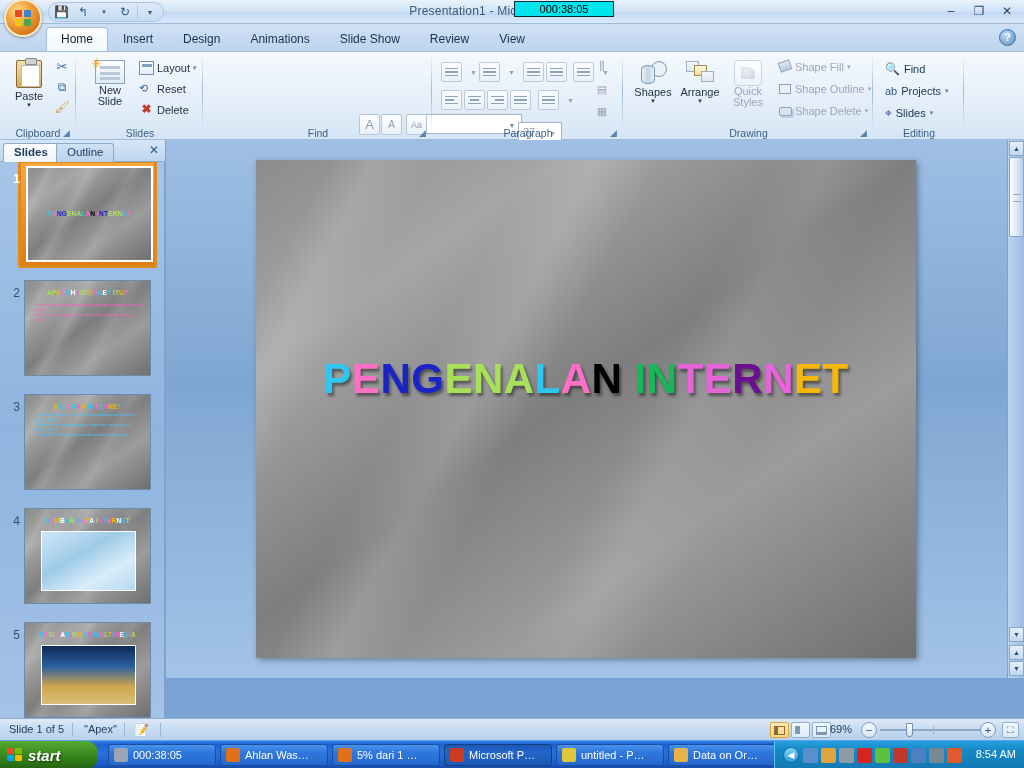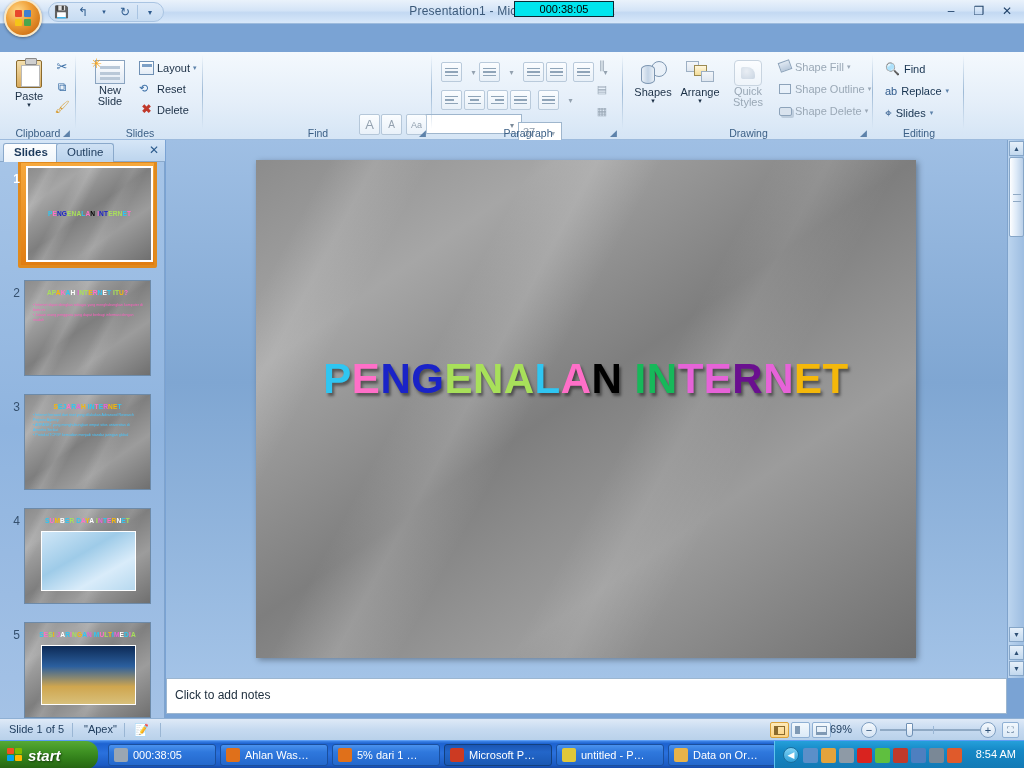"Home" div.tabstrip { html: none -> <div> <div> <div>Home</div> <div>Insert</div> <div>Design</div> <div>Animations</div> <div>Slide Show</div> <div>Review</div> <div>View</div> </div> <div>?</div> </div> }
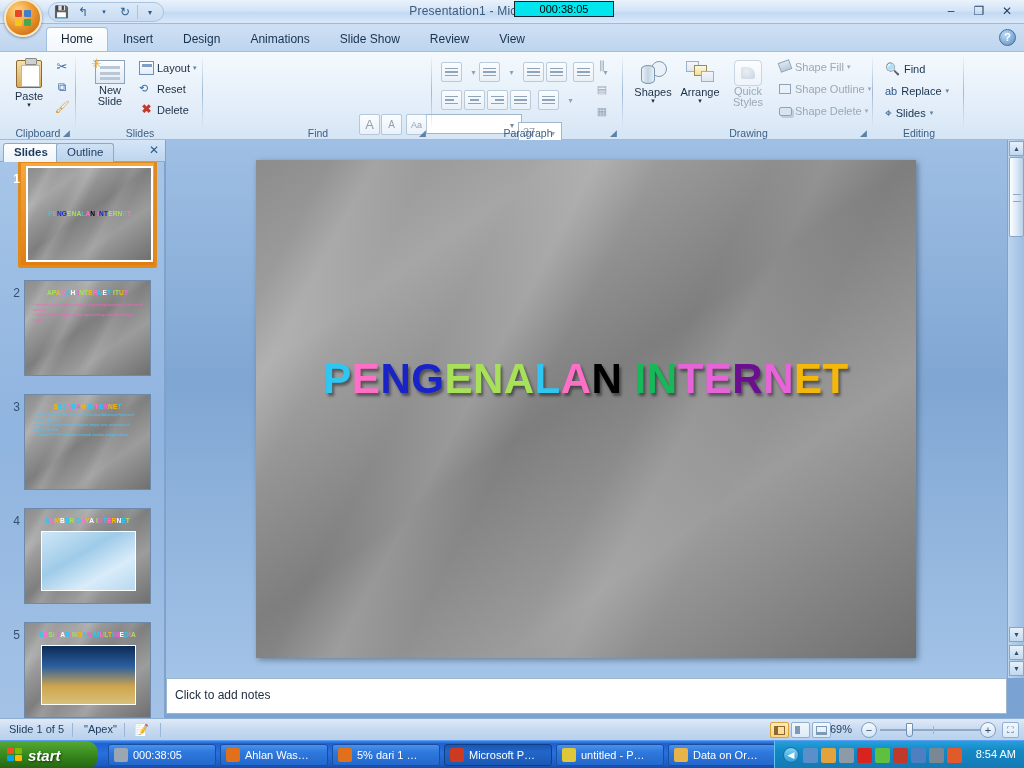"Replace" span { text: Replace -> Projects }
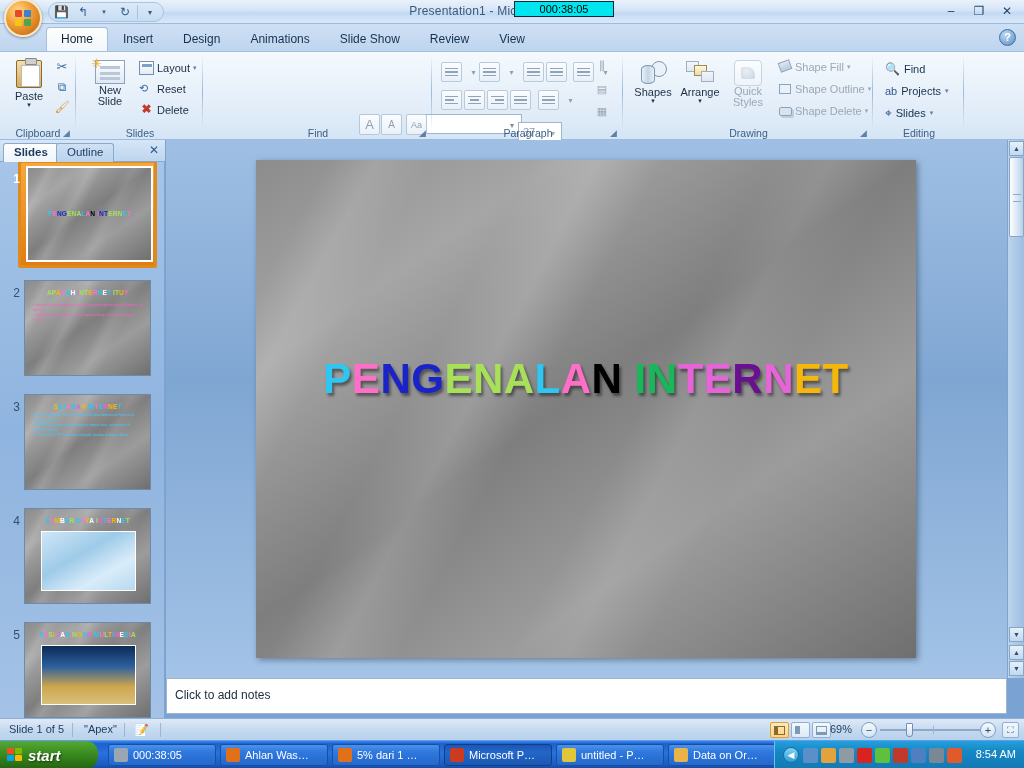"Click to add notes" div.notes { html: <div> <div>Click to add notes</div> </div> -> none }
